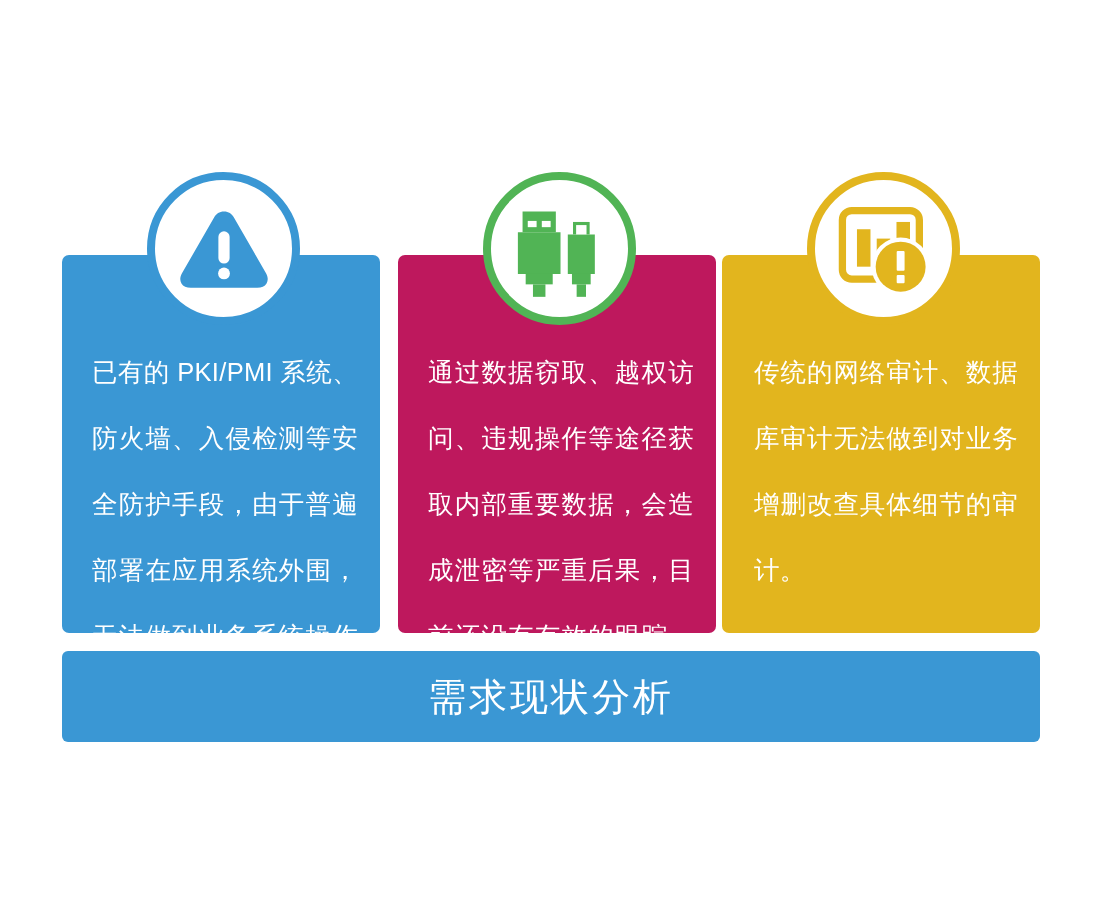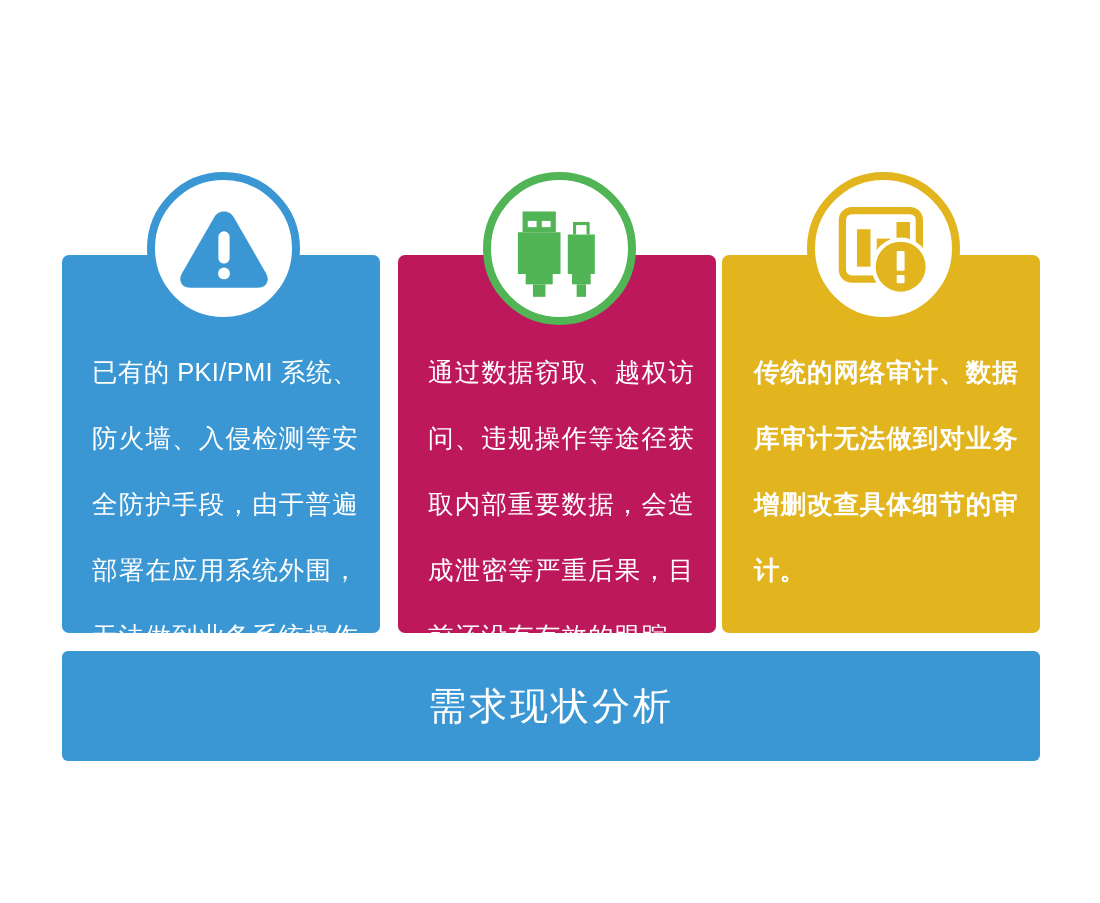"传统的网络审计、数据库审计无法做到对业务增删改查具体细节的审计。" .card.yellow .card-text { font-weight: bold -> none }
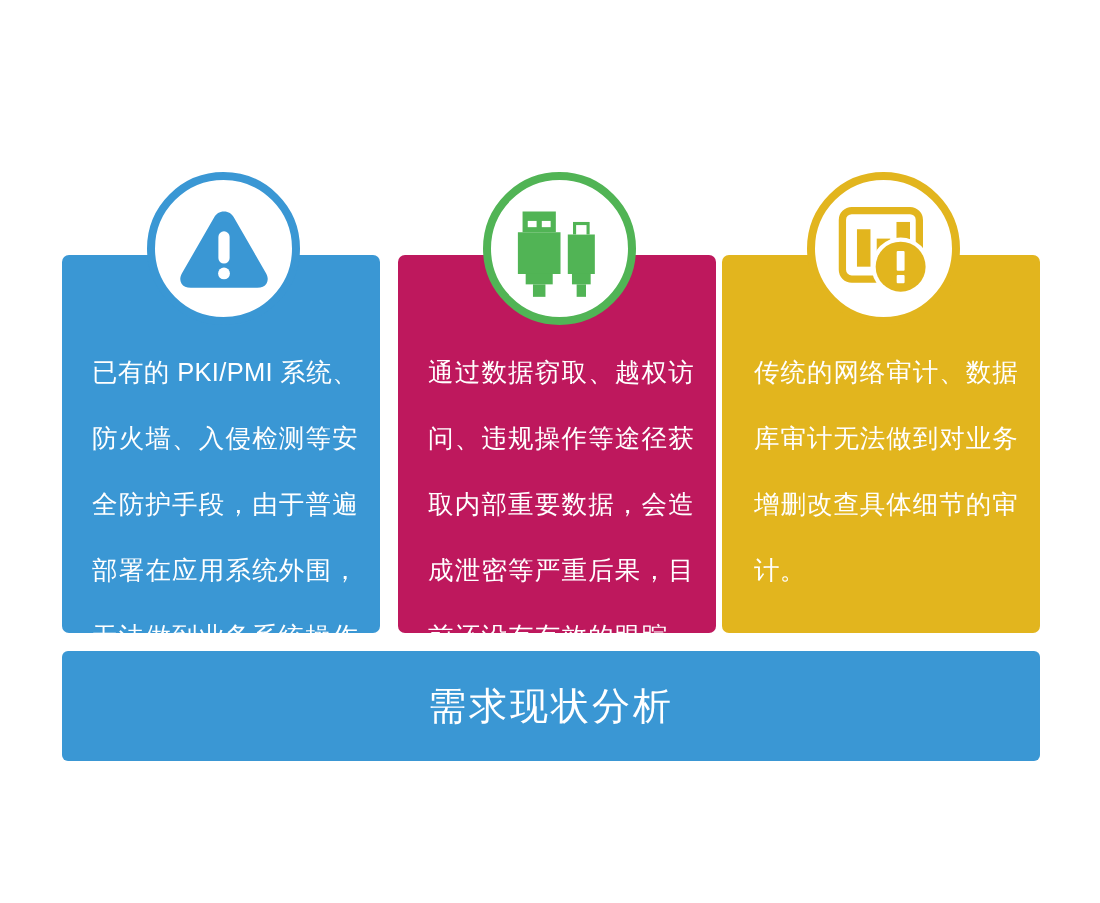"需求现状分析" .banner { height: 110px -> 91px }
